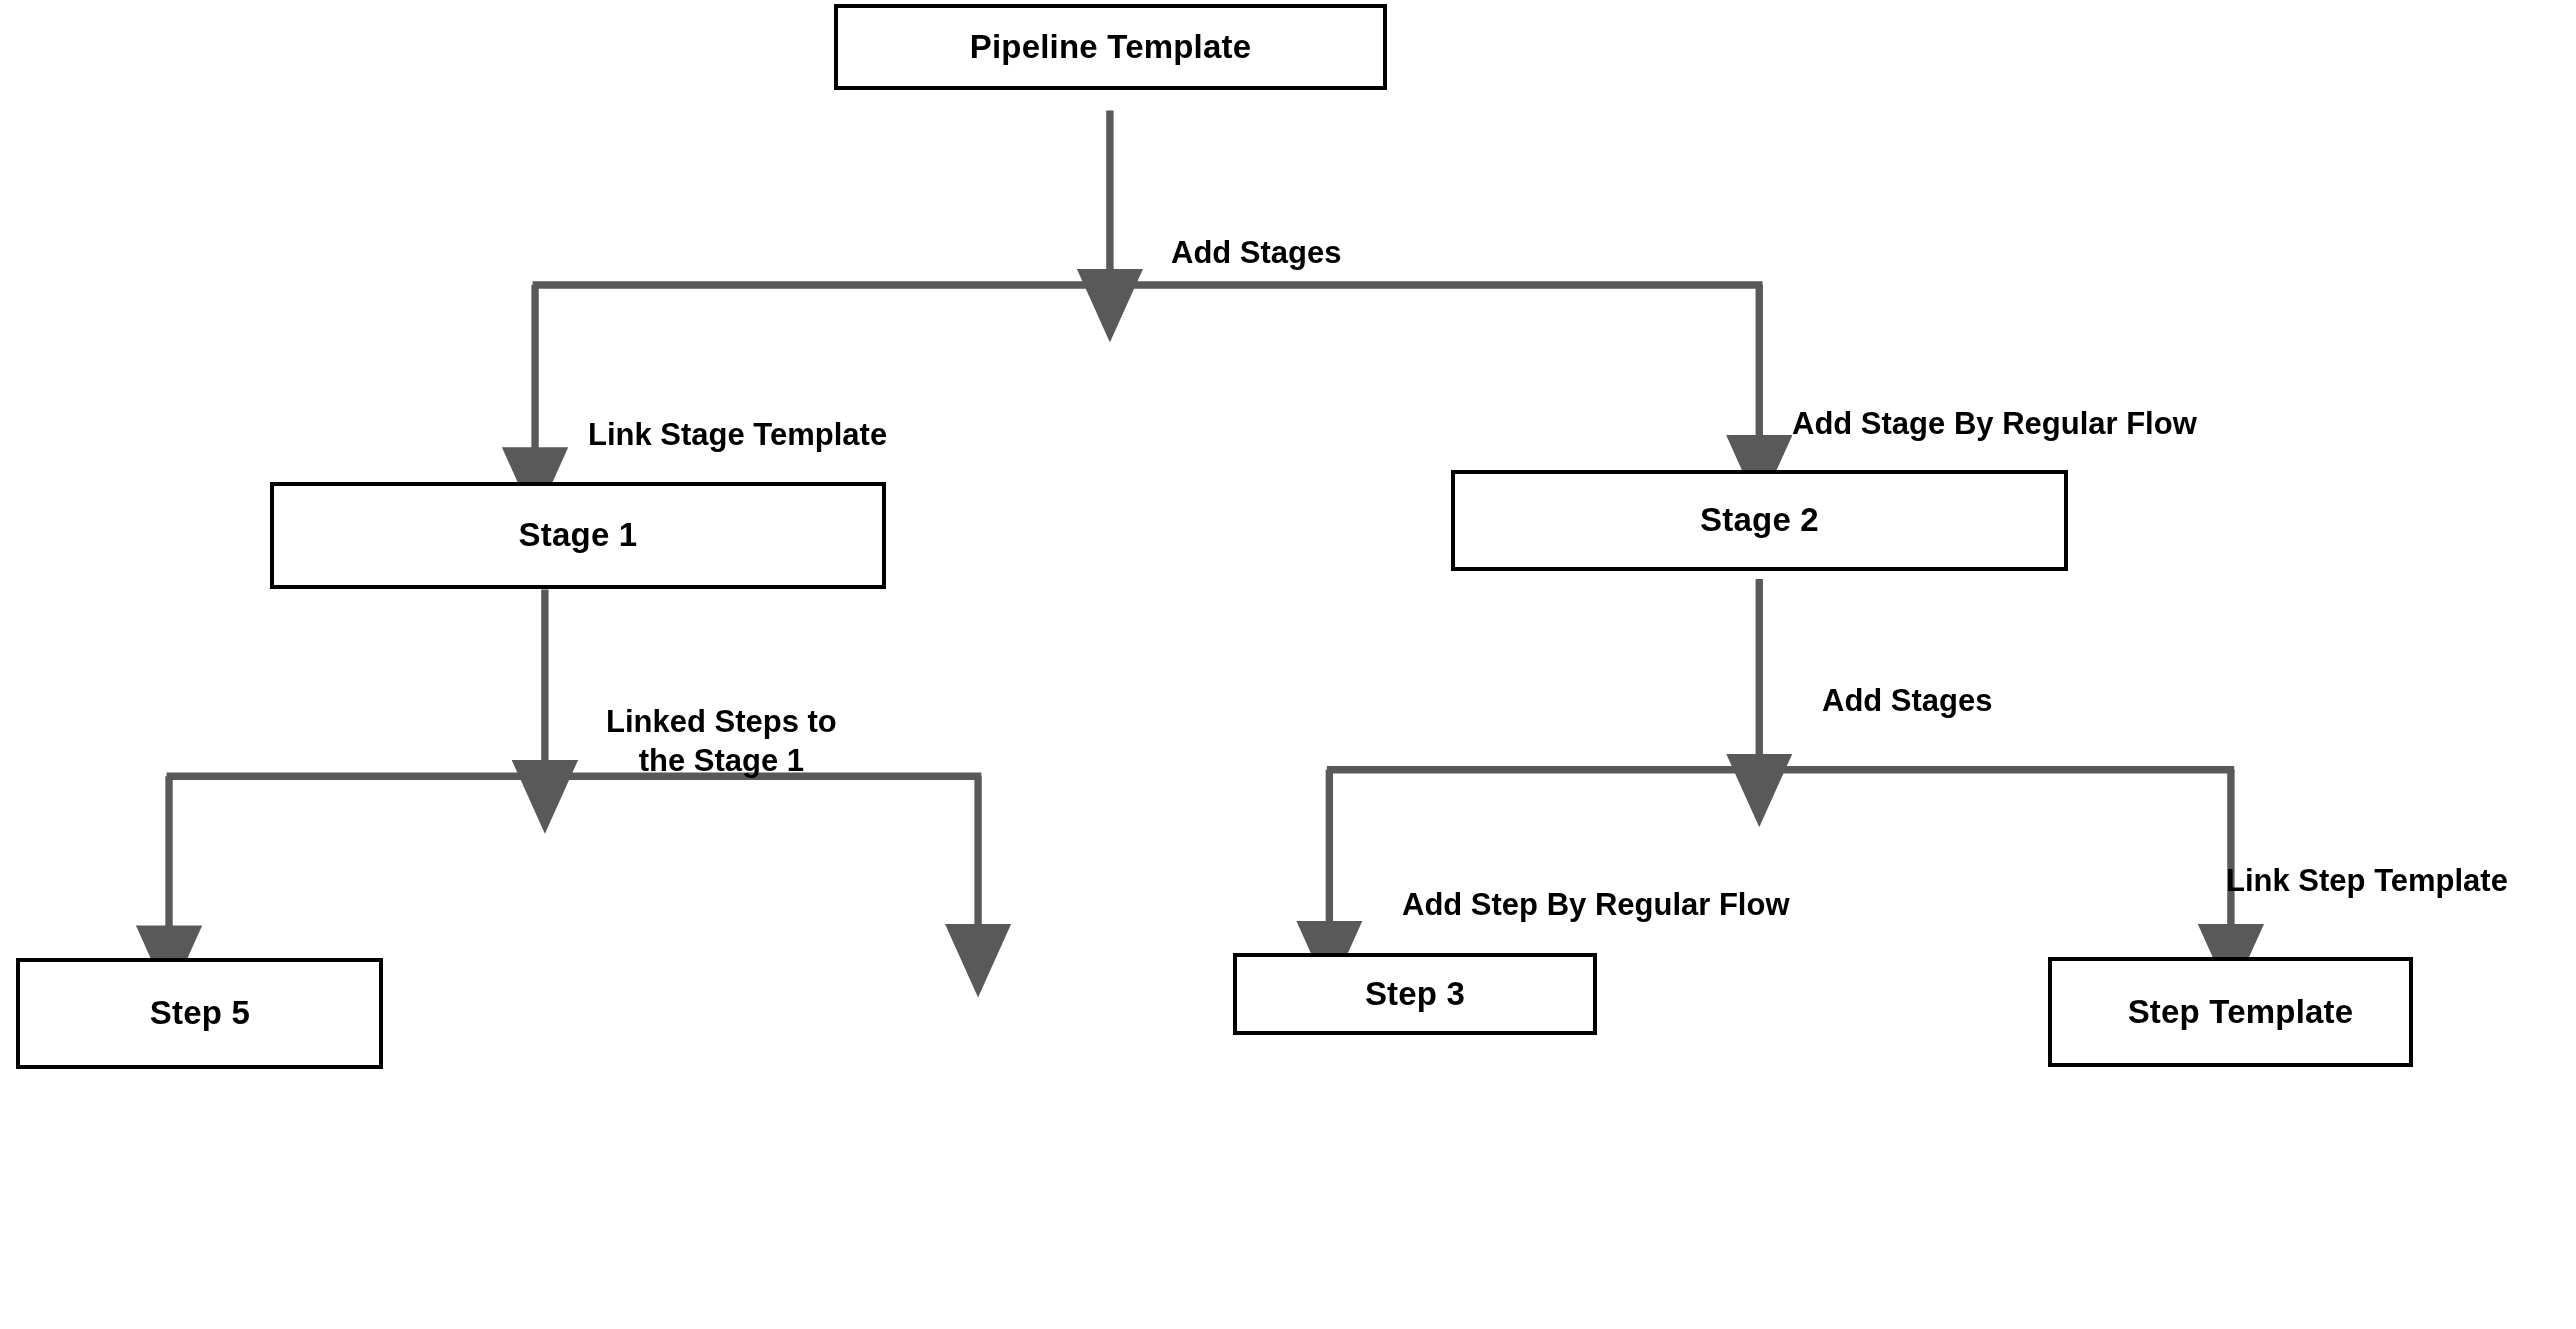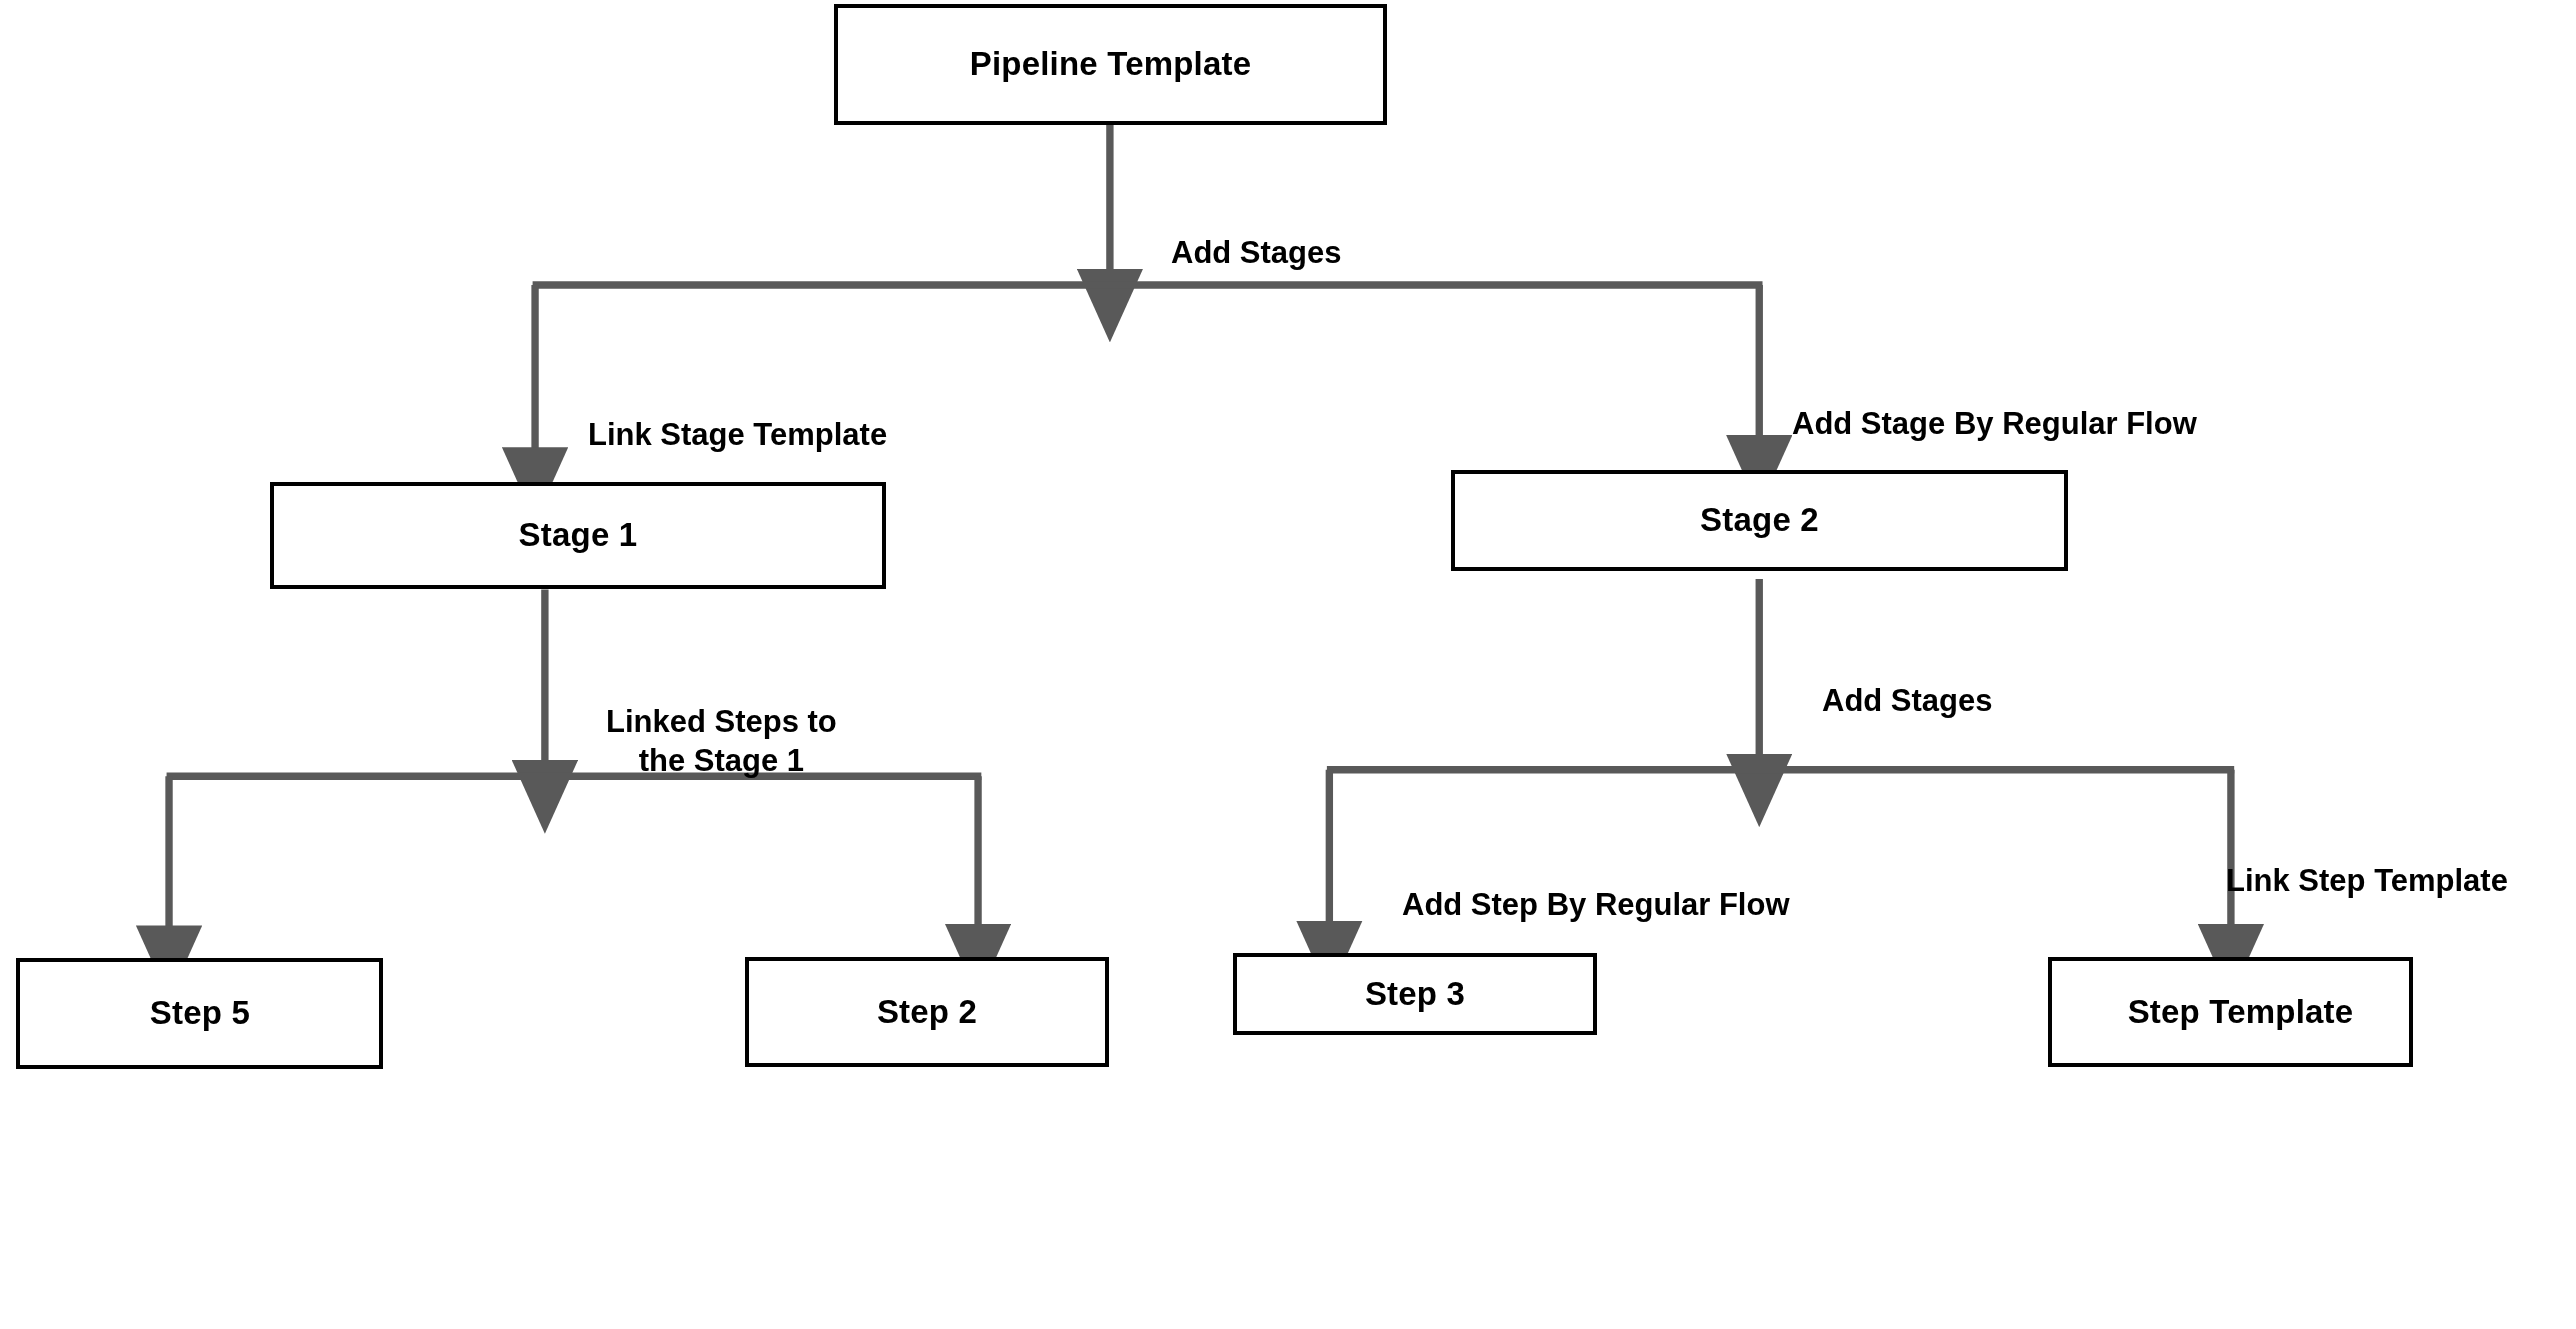"Pipeline Template" div.node { height: 121px -> 86px }
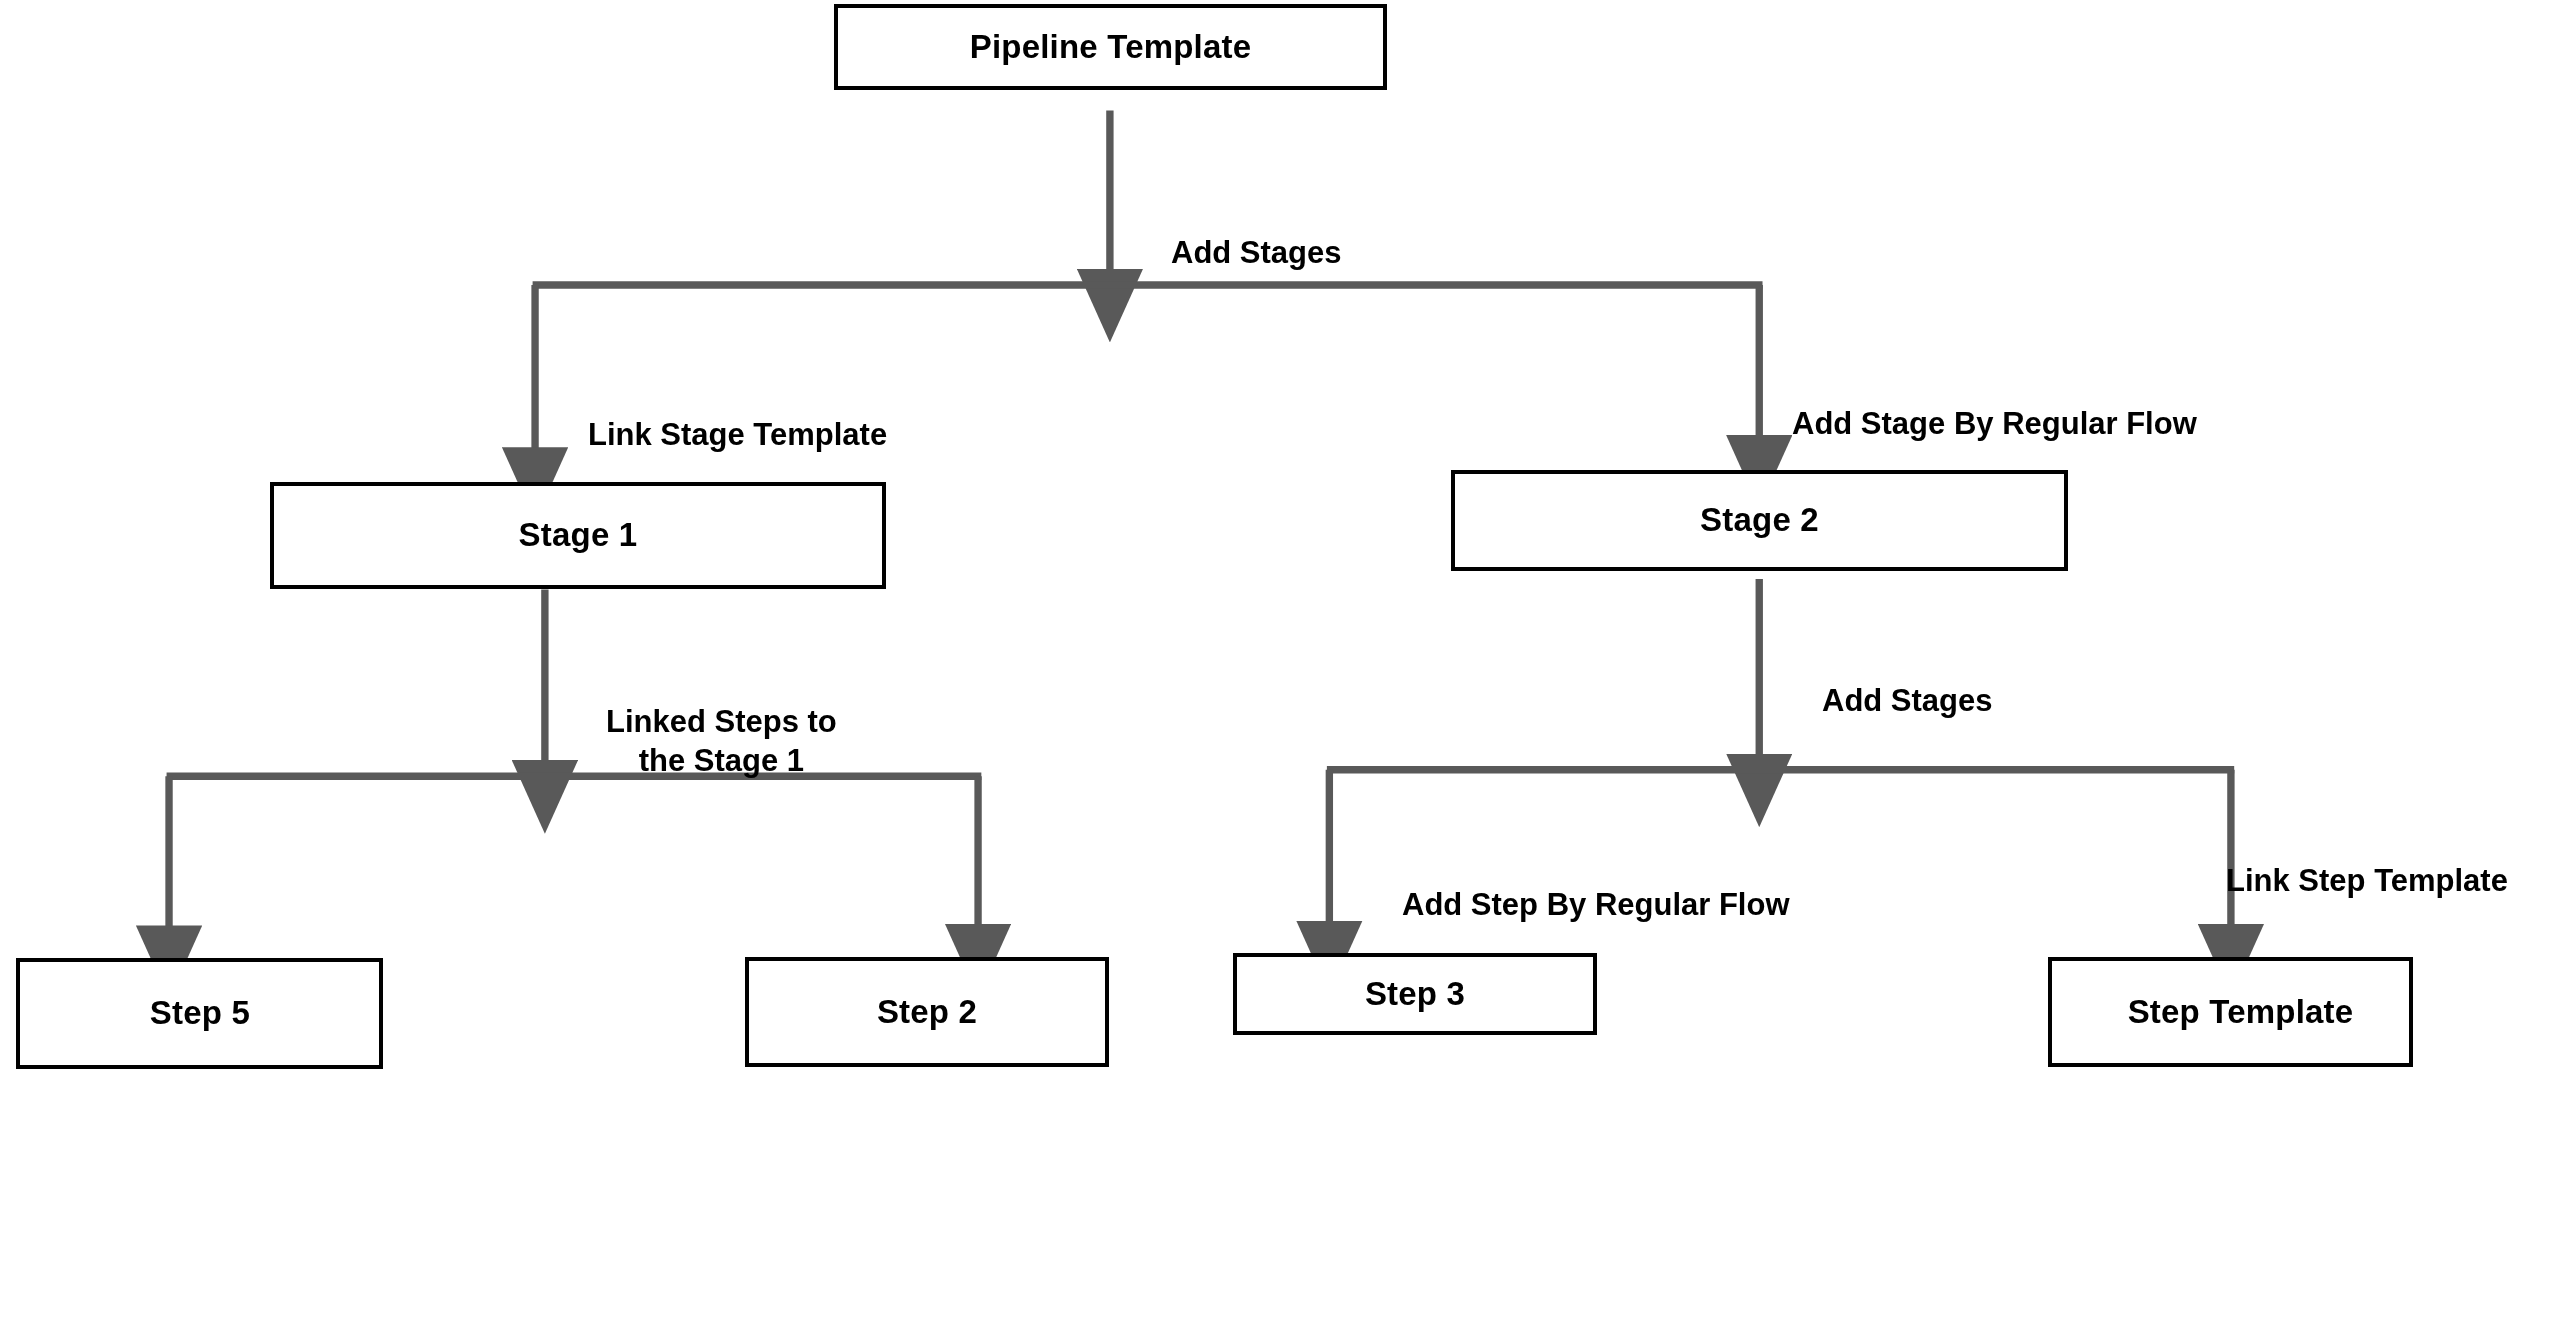"Step 2" div.node { html: <div> <span>Step 2</span> </div> -> none }
